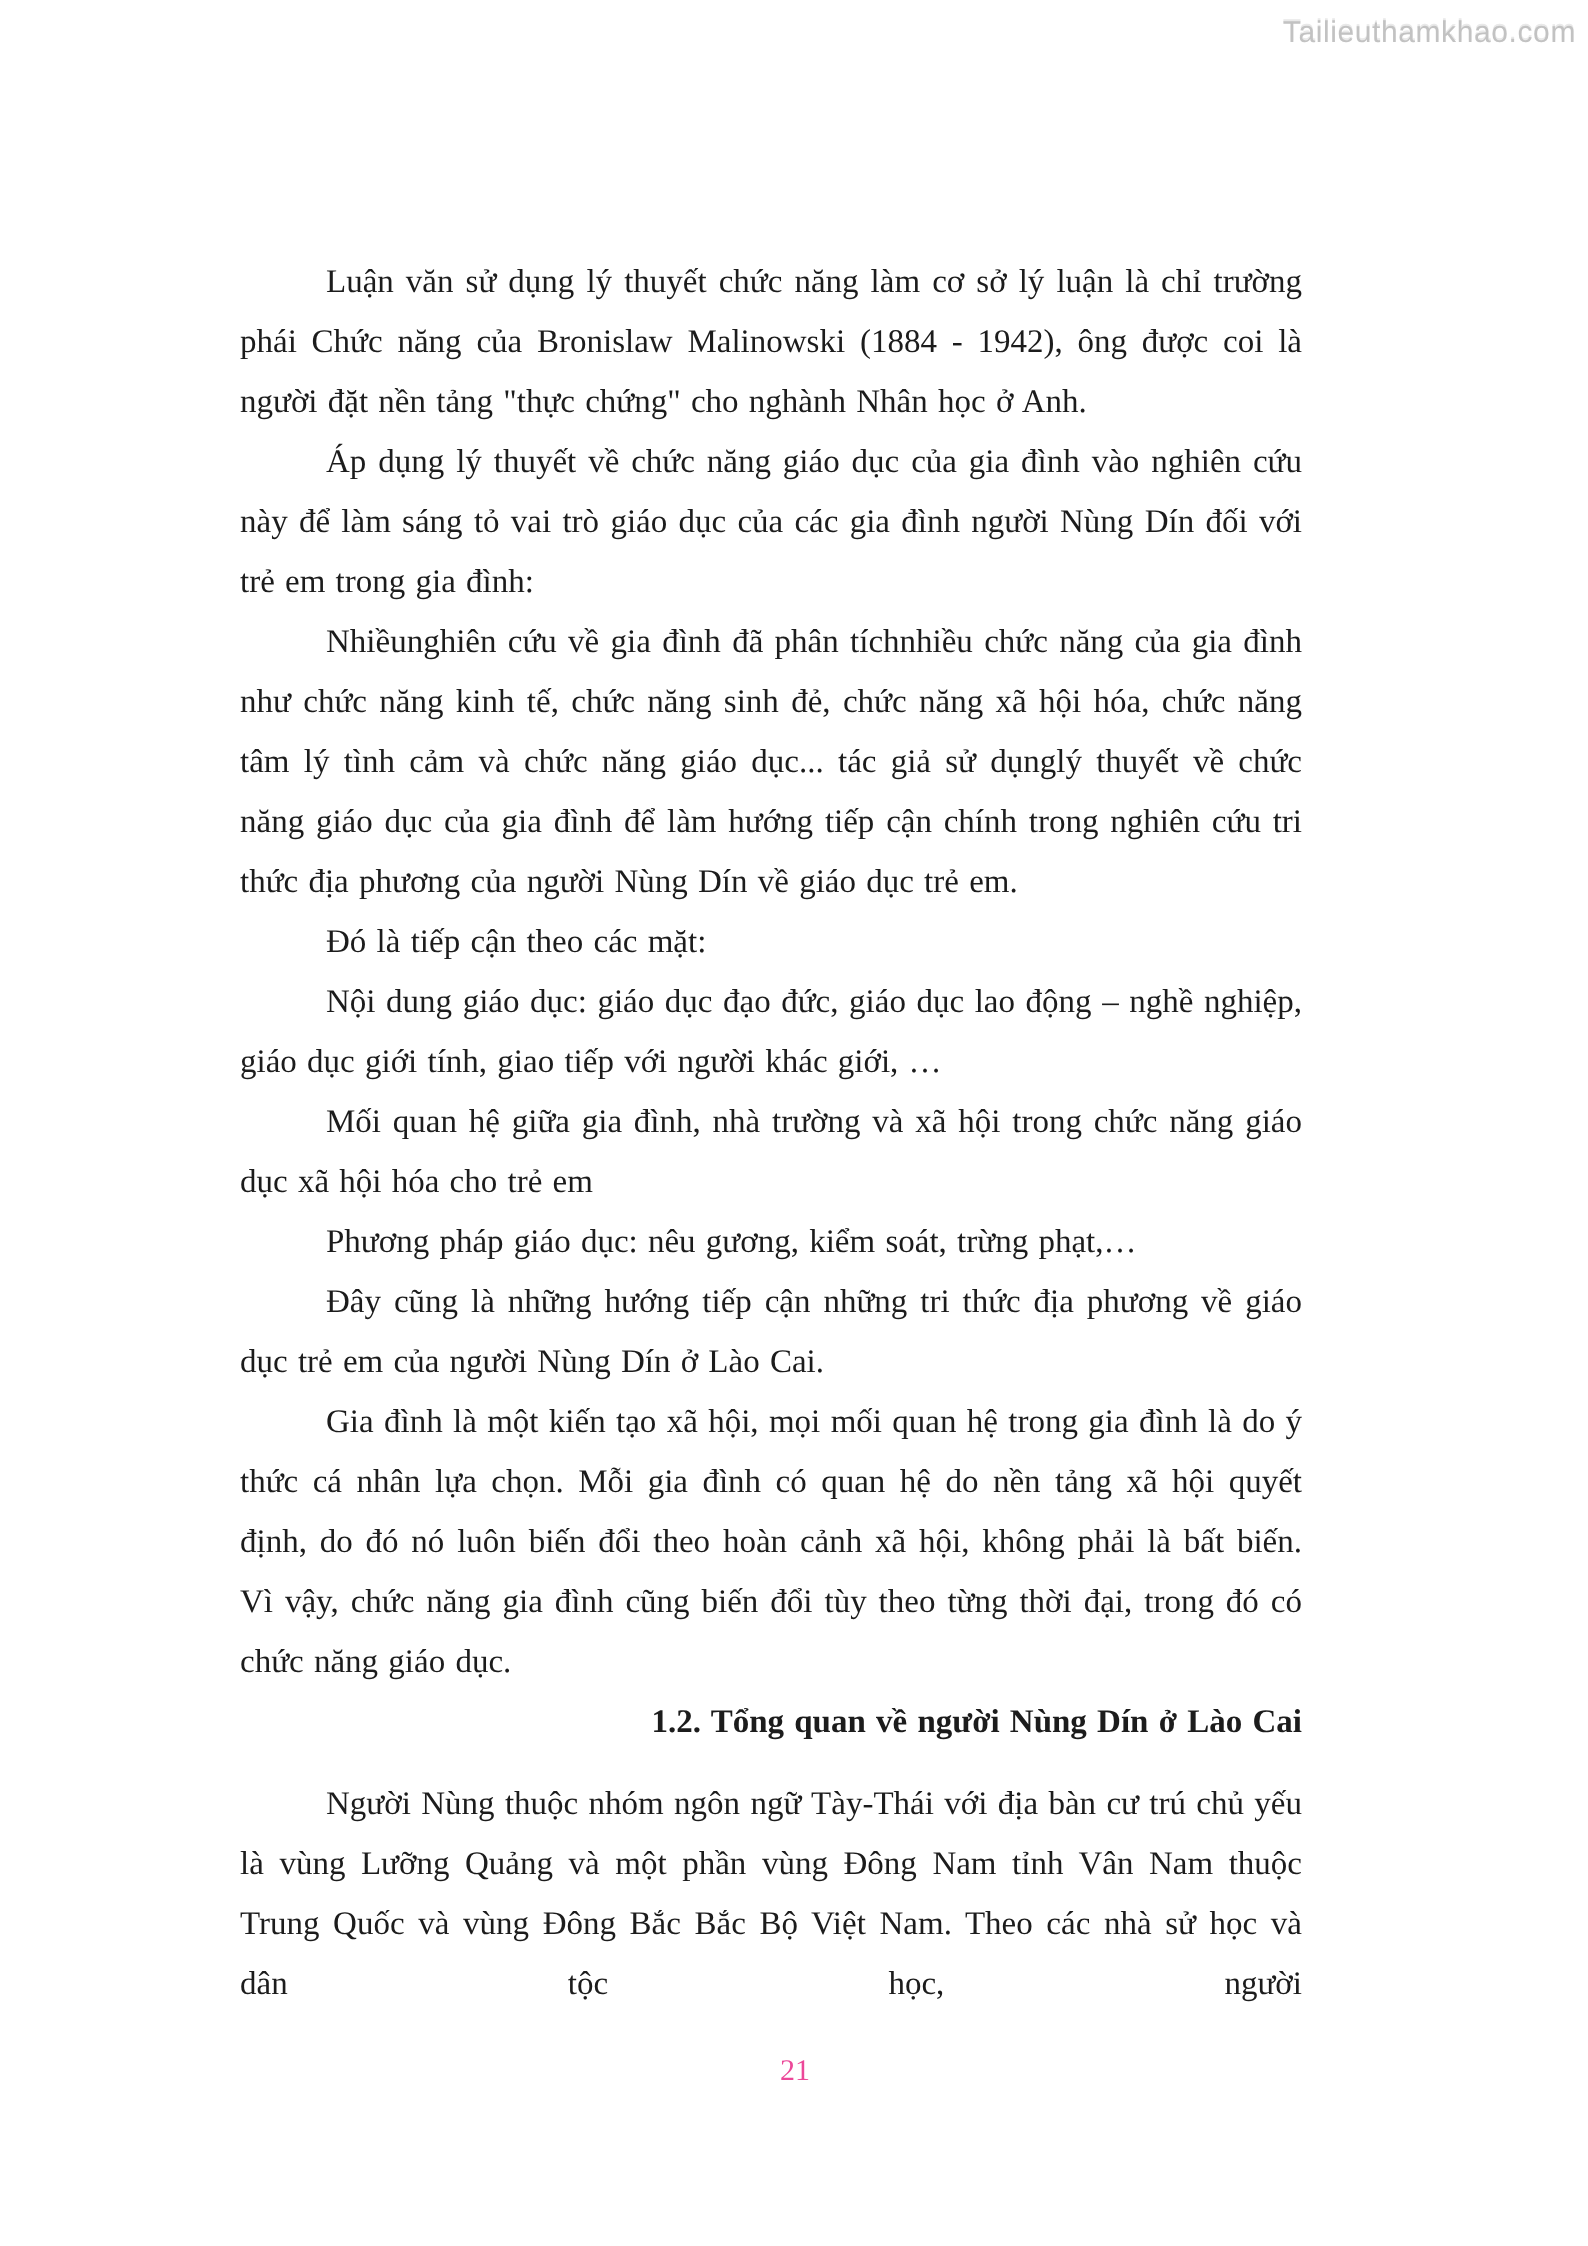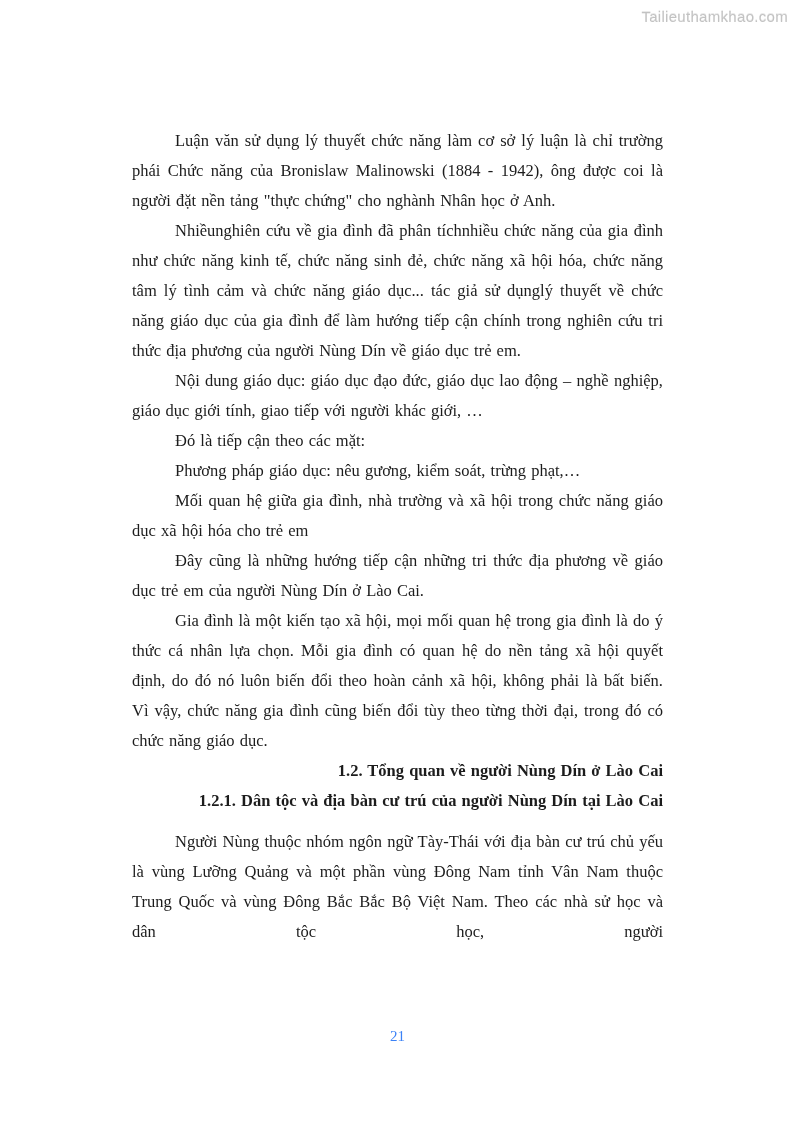"Luận văn sử dụng lý" .doc { left: 132px -> 120px }
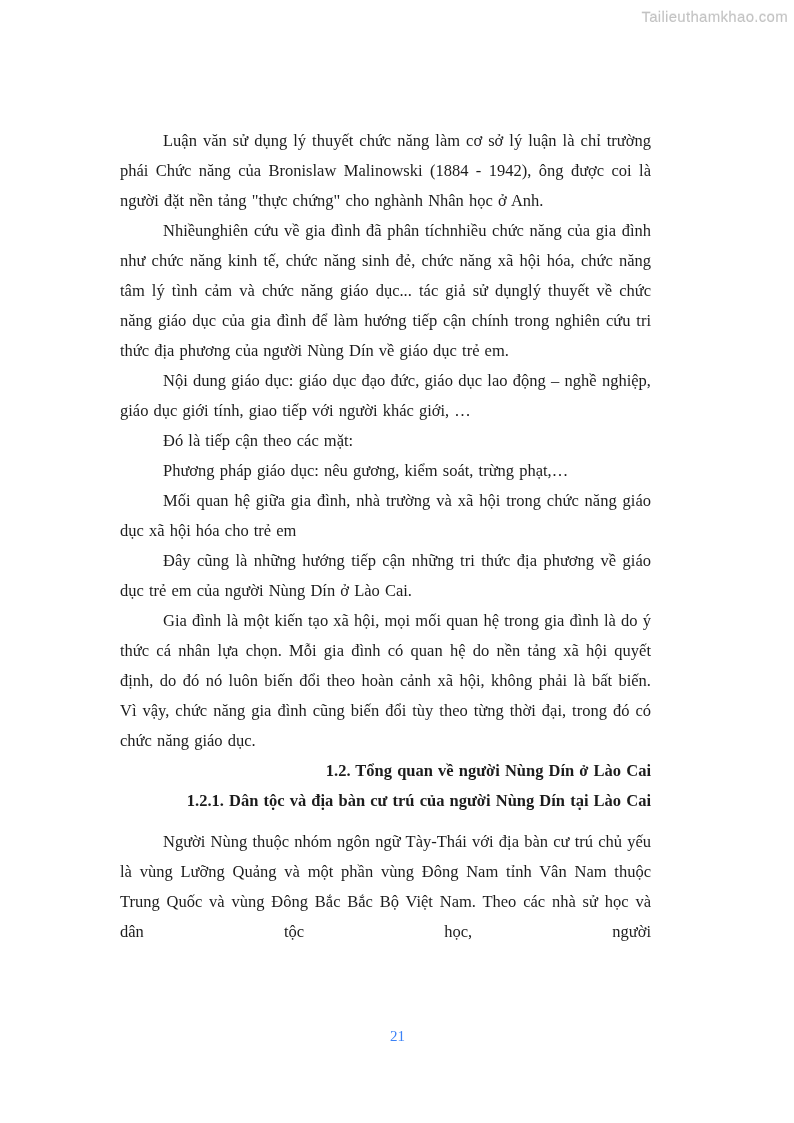"Áp dụng lý thuyết về" p { html: none -> <p>Áp dụng lý thuyết về chức năng giáo dục của gia đình vào nghiên cứu này để làm sáng tỏ vai trò giáo dục của các gia đình người Nùng Dín đối với trẻ em trong gia đình:</p> }
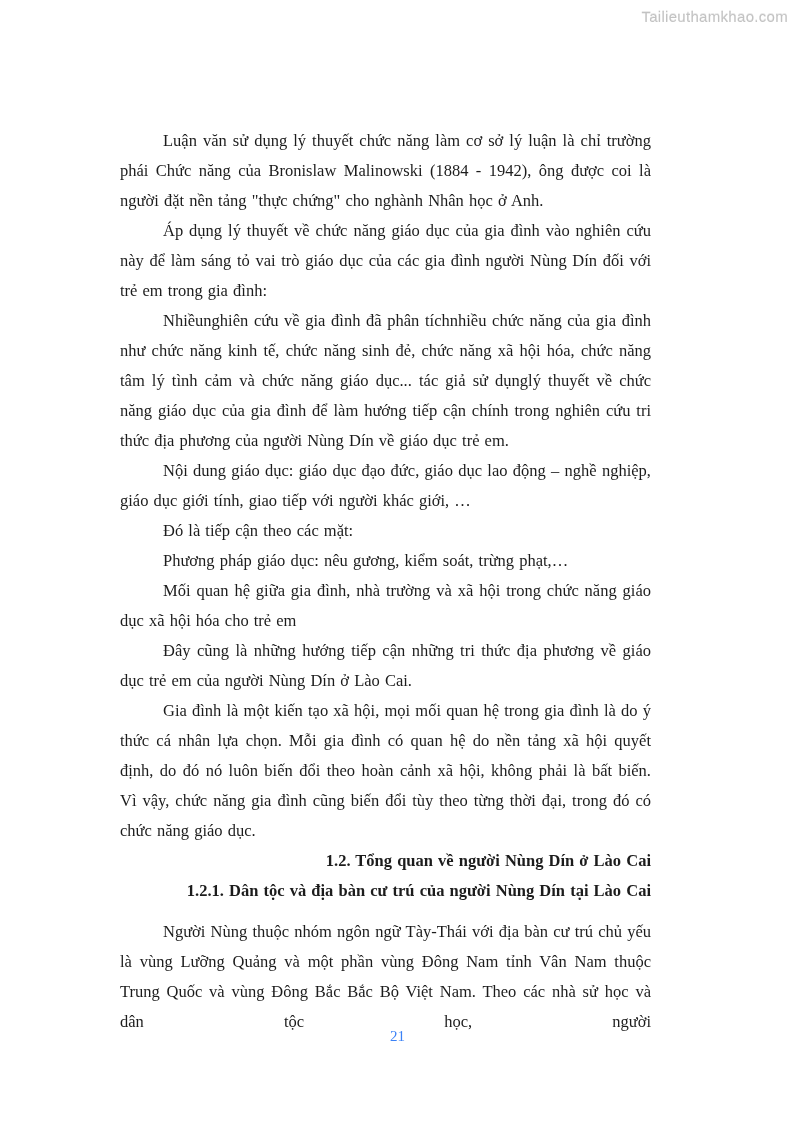"Nội dung giáo dục: giáo" p { order: before "Đó là tiếp cận theo" -> after "Đó là tiếp cận theo" }
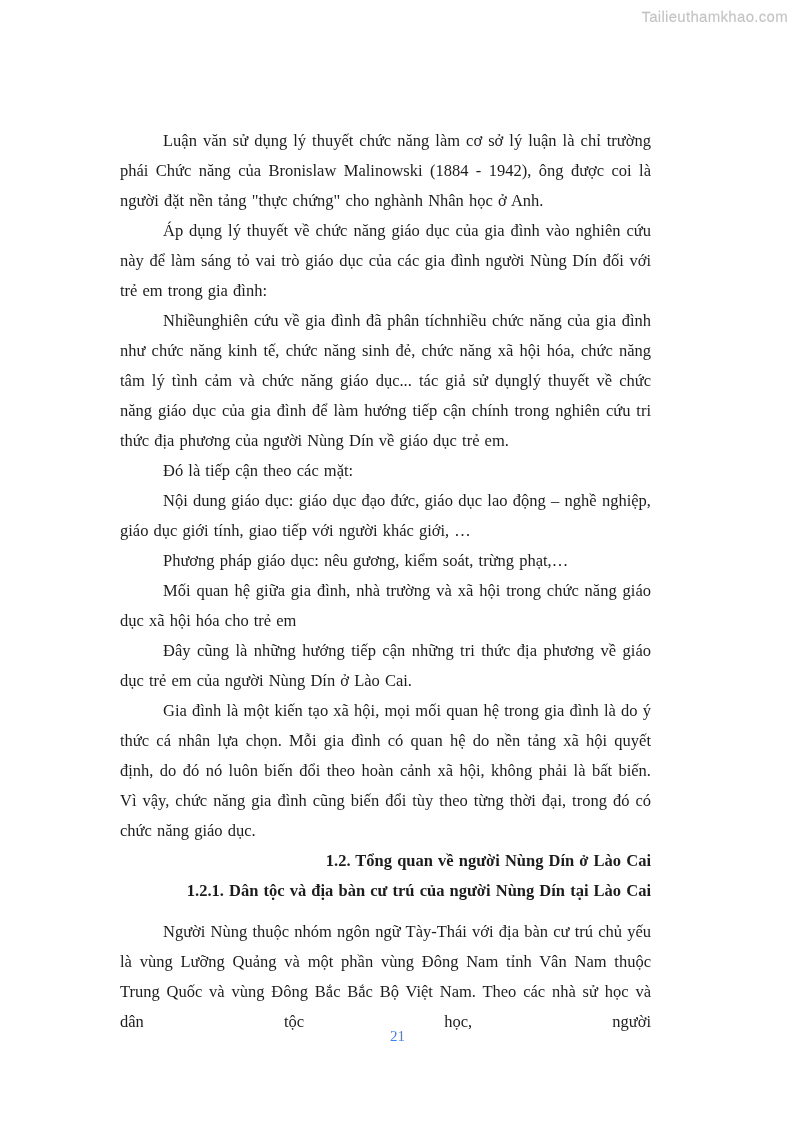"Phương pháp giáo dục: nêu" p { order: before "Mối quan hệ giữa gia" -> after "Mối quan hệ giữa gia" }
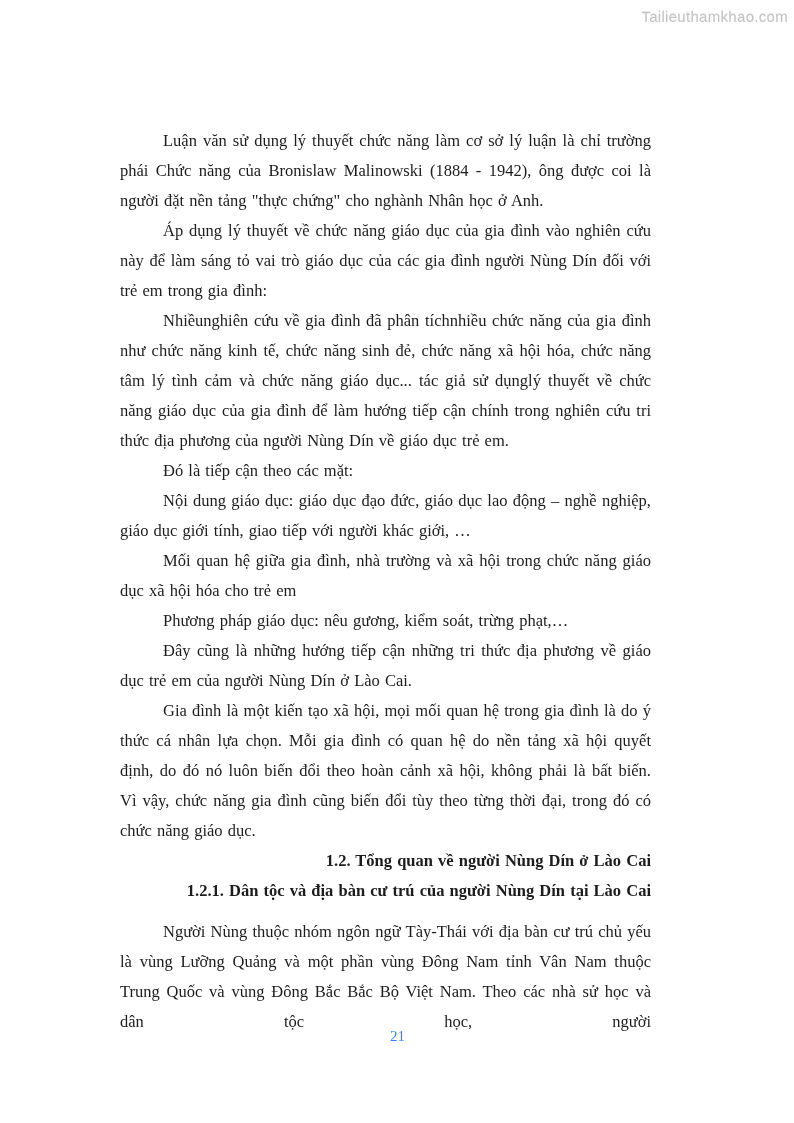"1.2.1. Dân tộc và địa" p.heading { html: <p>1.2.1. Dân tộc và địa bàn cư trú của người Nùng Dín tại Lào Cai</p> -> none }
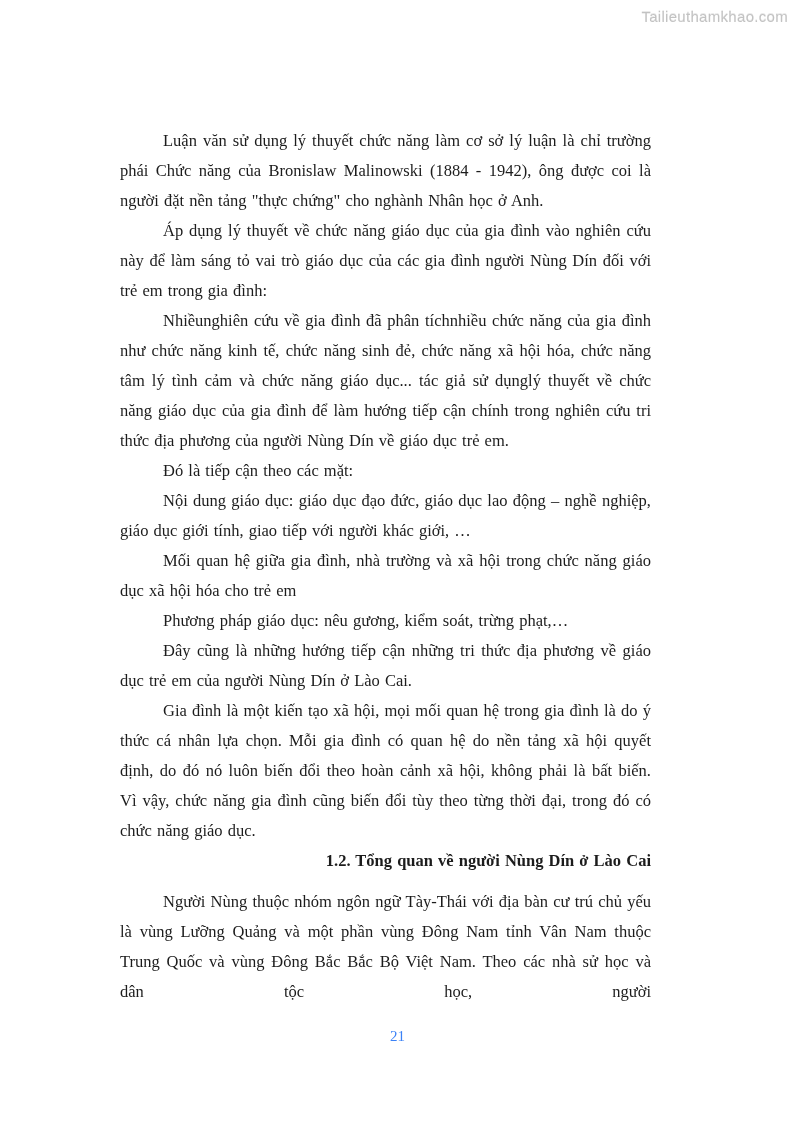"21" .page-number { color: #3b82f6 -> #ec4899 }
